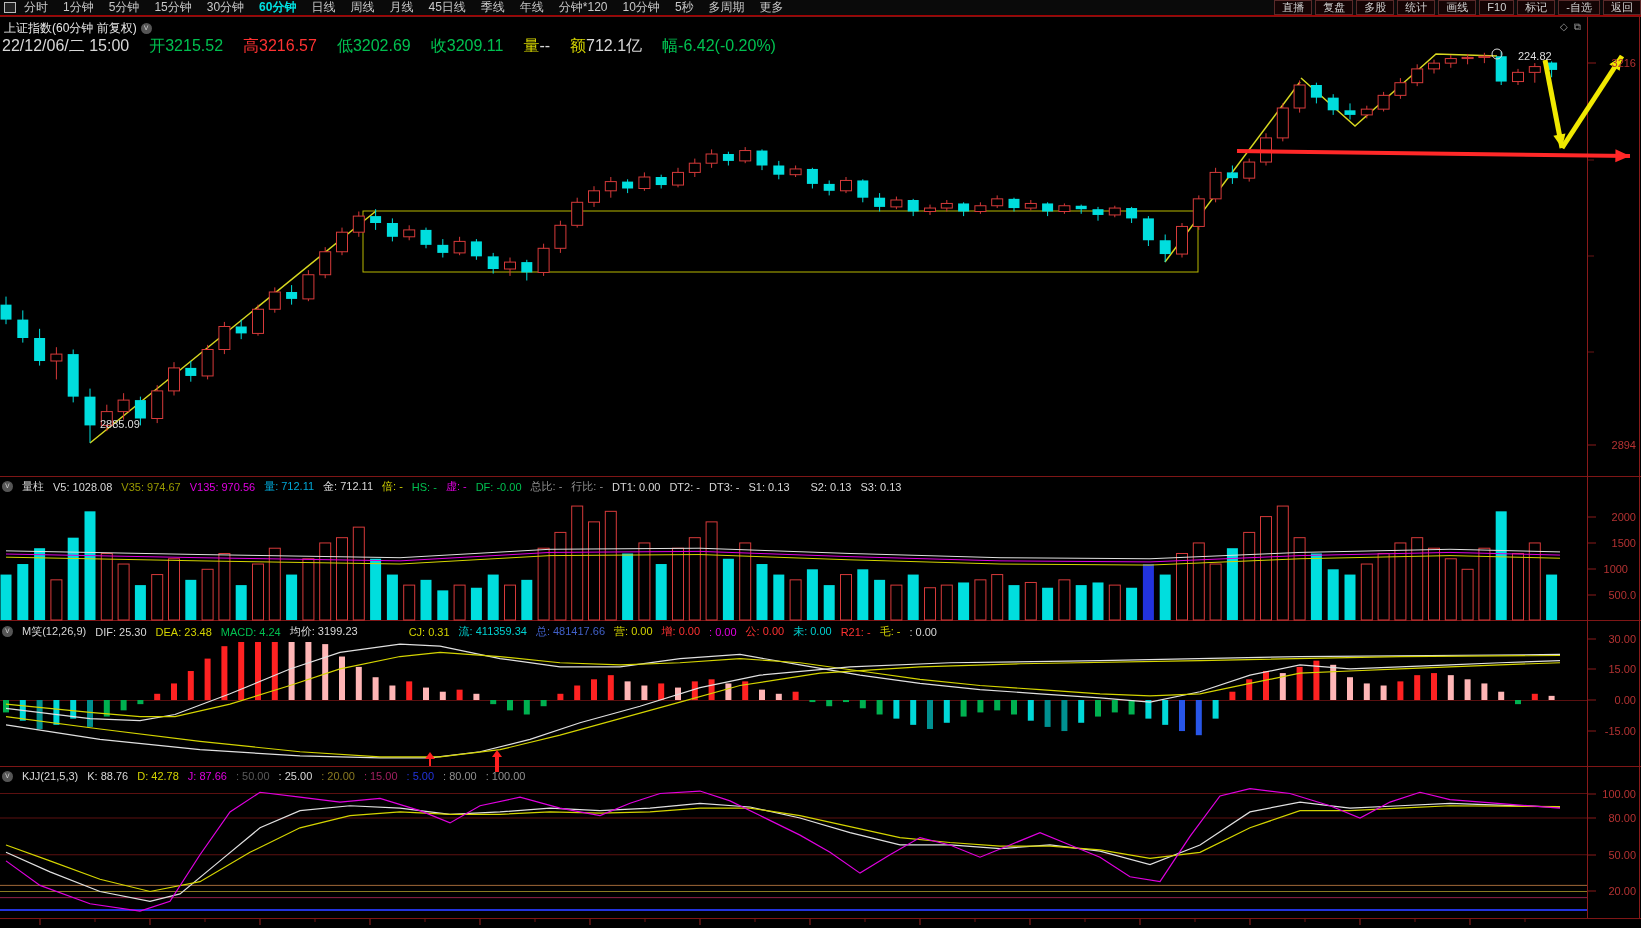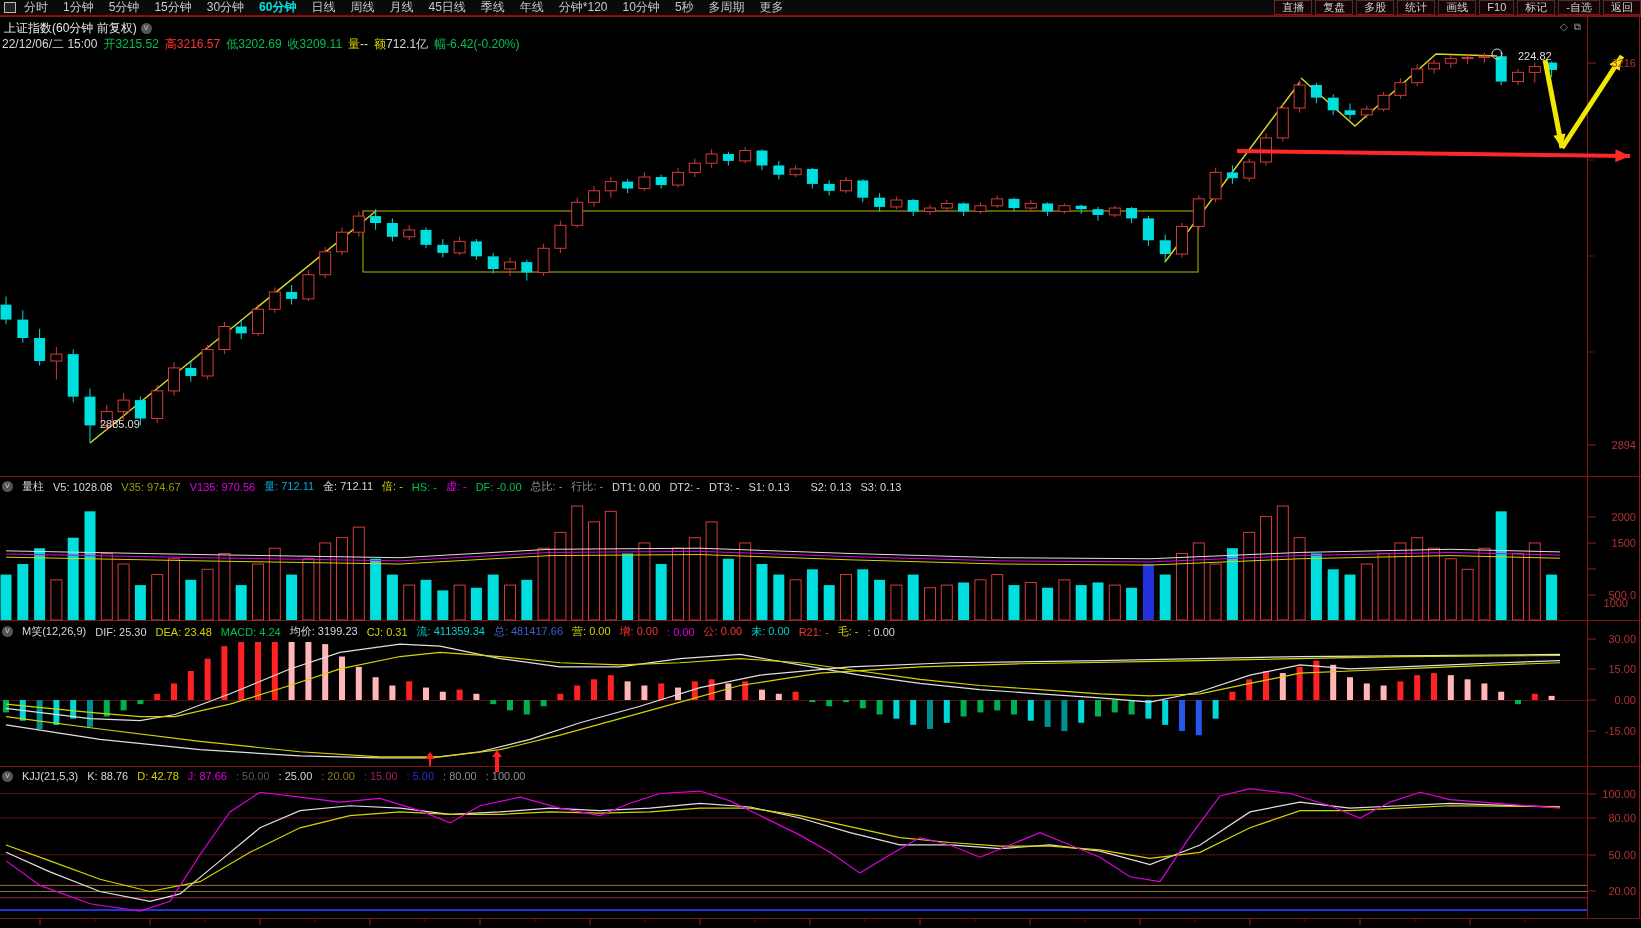"22/12/06/二 15:00" #inforow { font-size: 12px -> 16px; gap: 6px -> 20px }
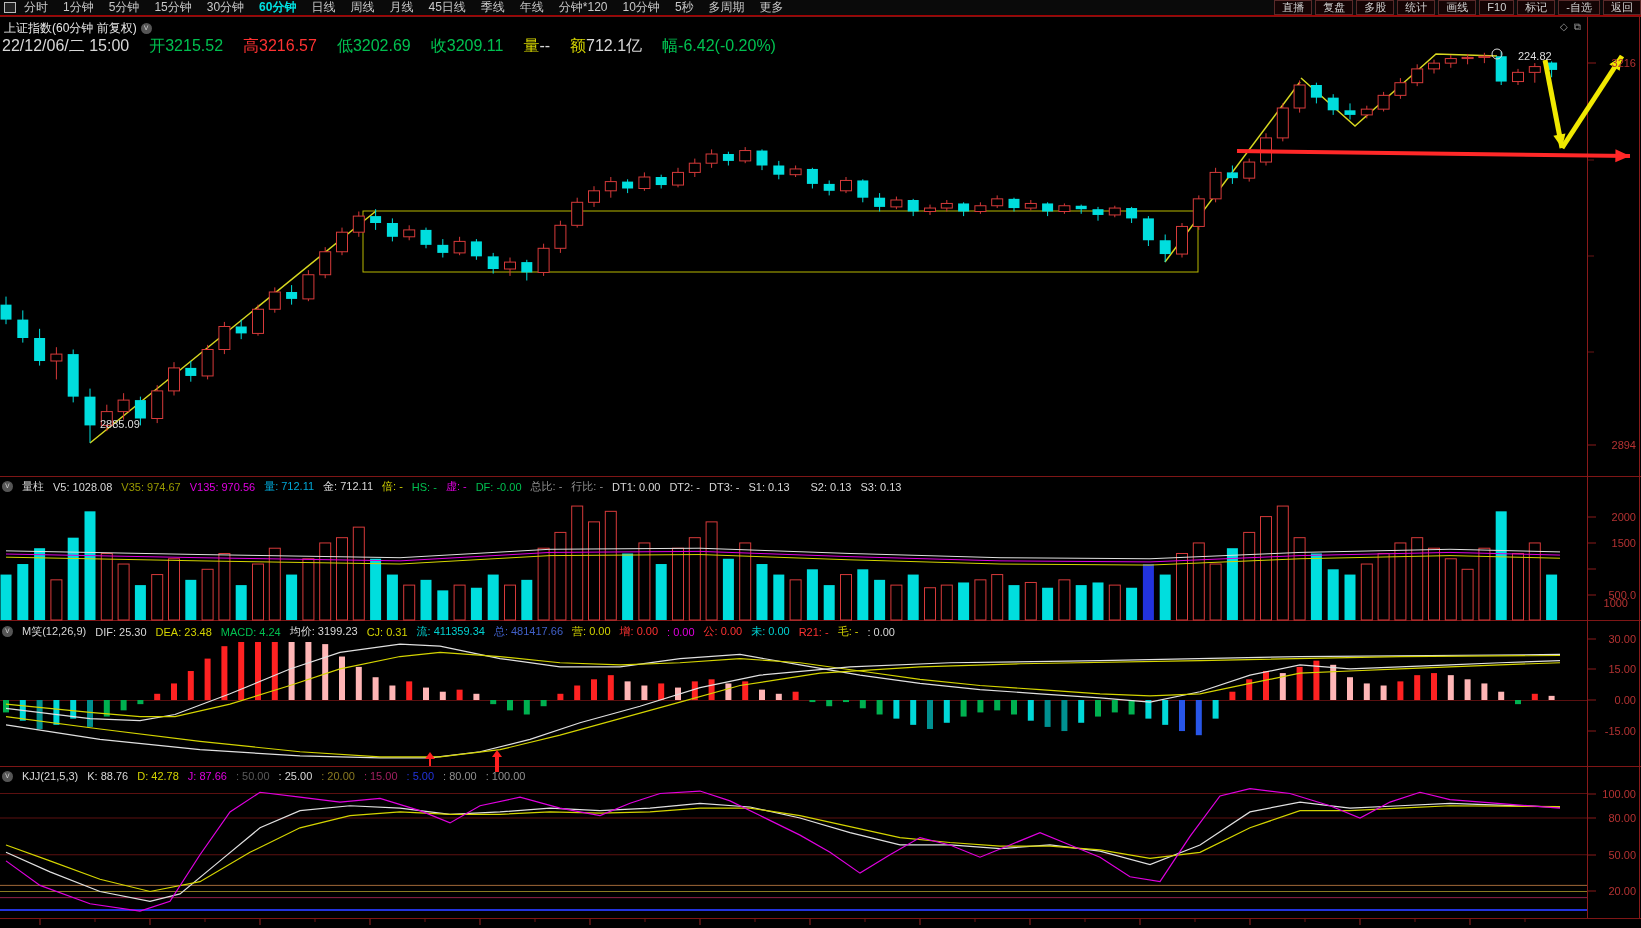"1000" span.axlab { margin-top: 34px -> none }
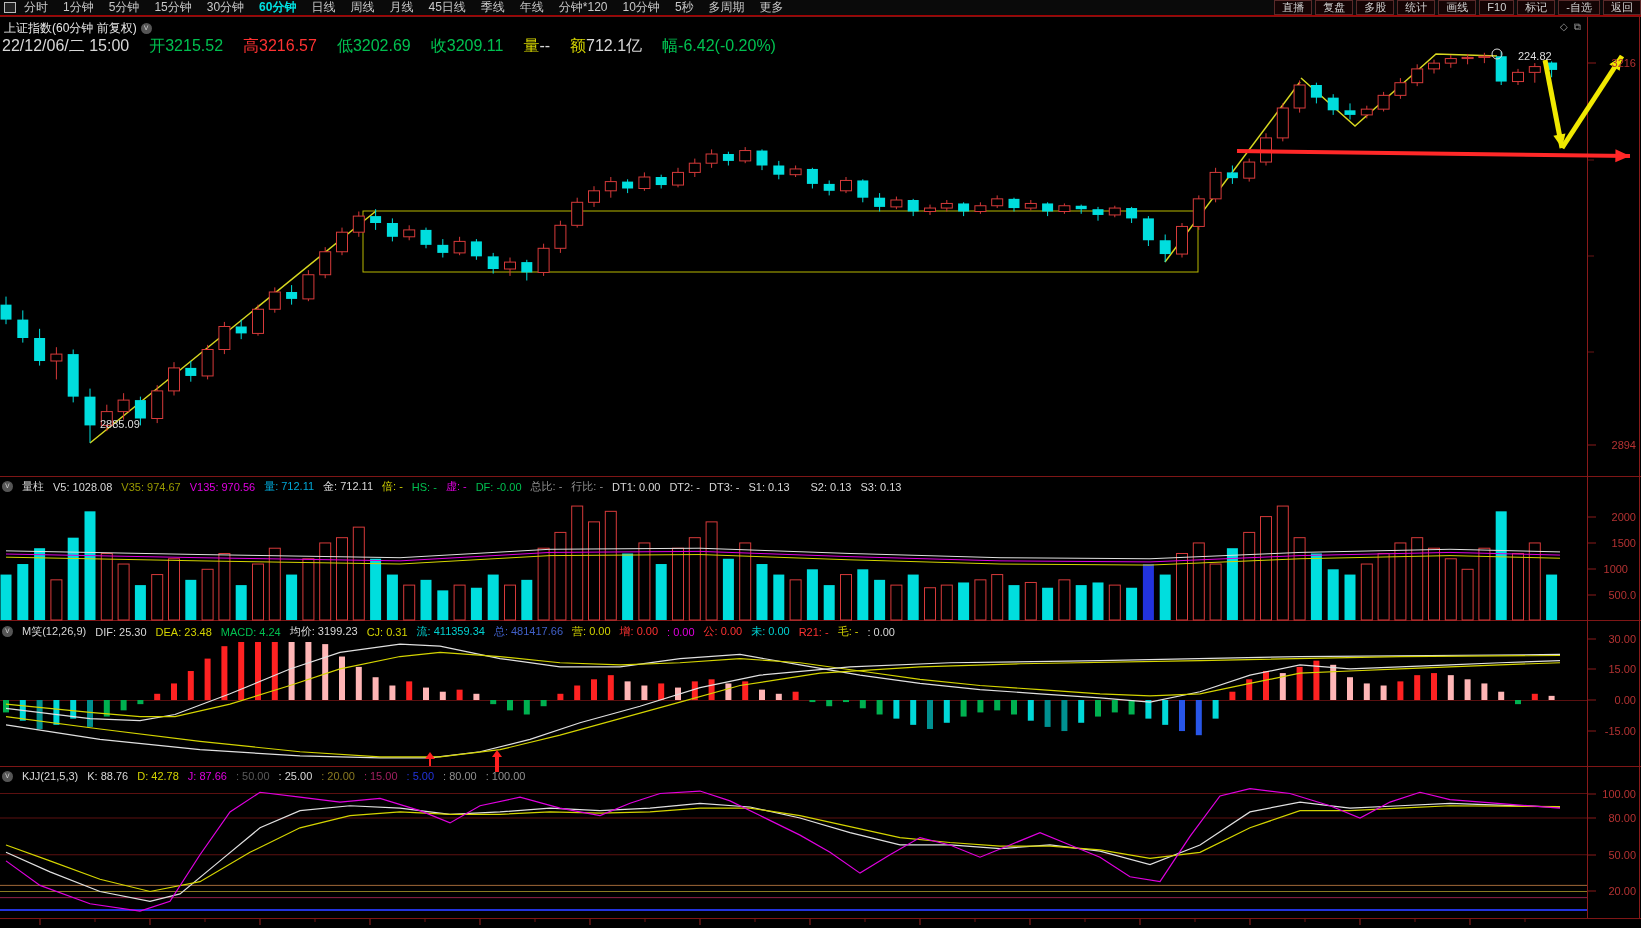"CJ: 0.31" span { margin-left: none -> 42px }
